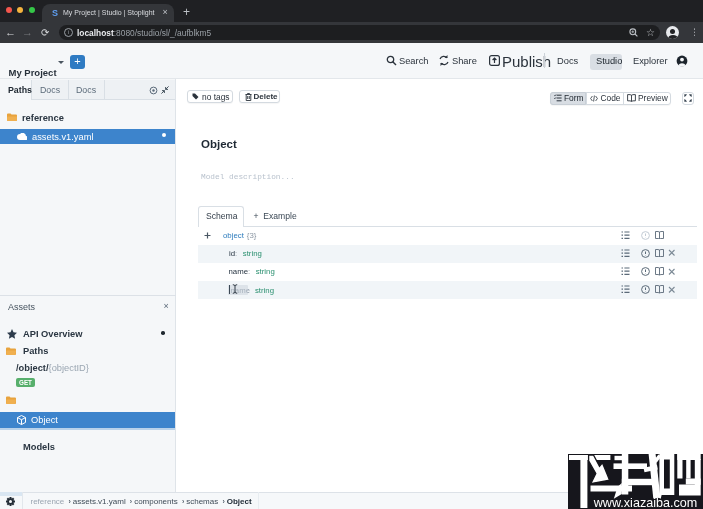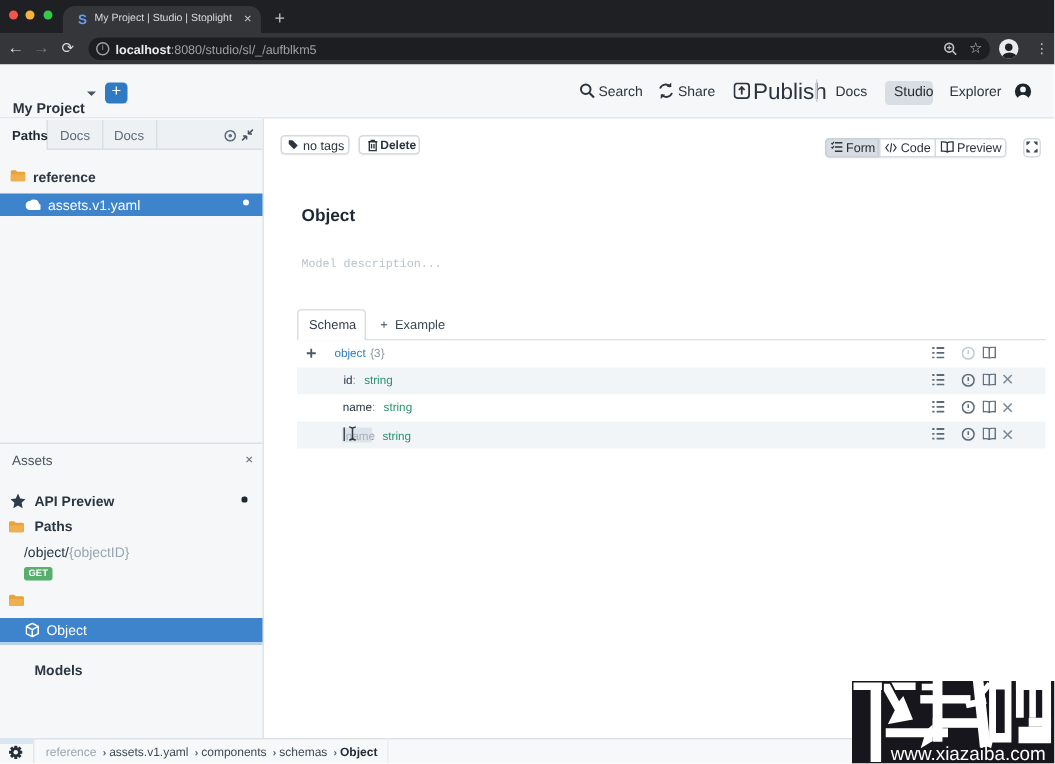"API Preview" div.abs { text: Preview -> Overview }
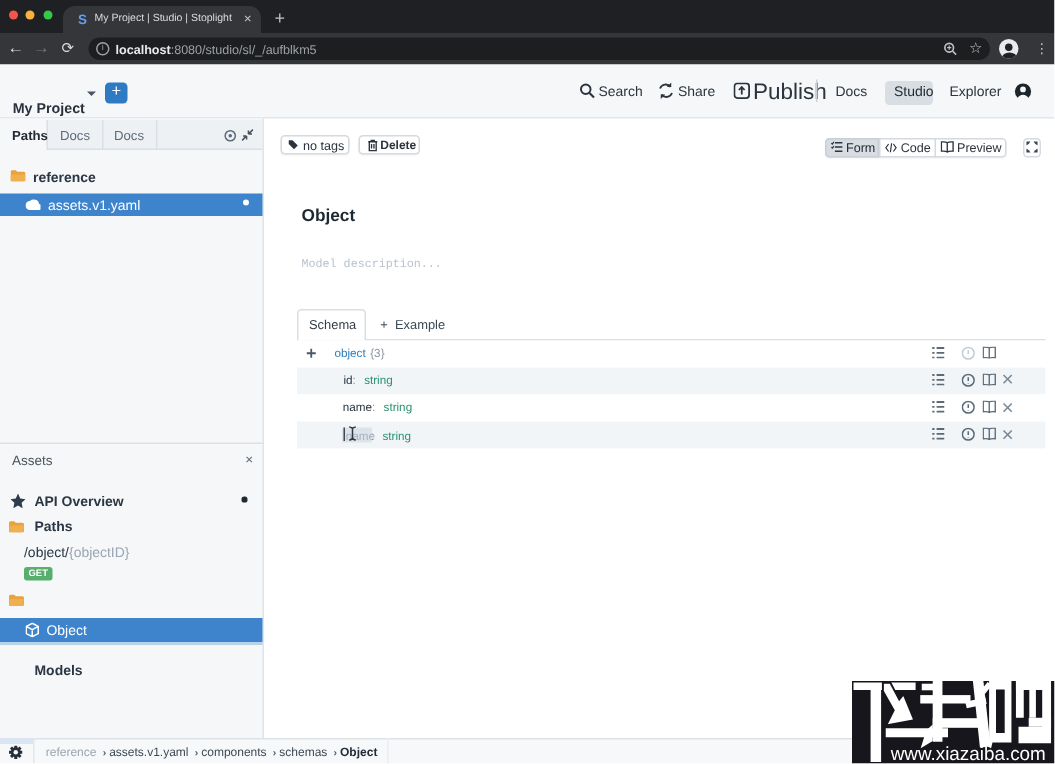"/object/" span { font-weight: normal -> bold }
